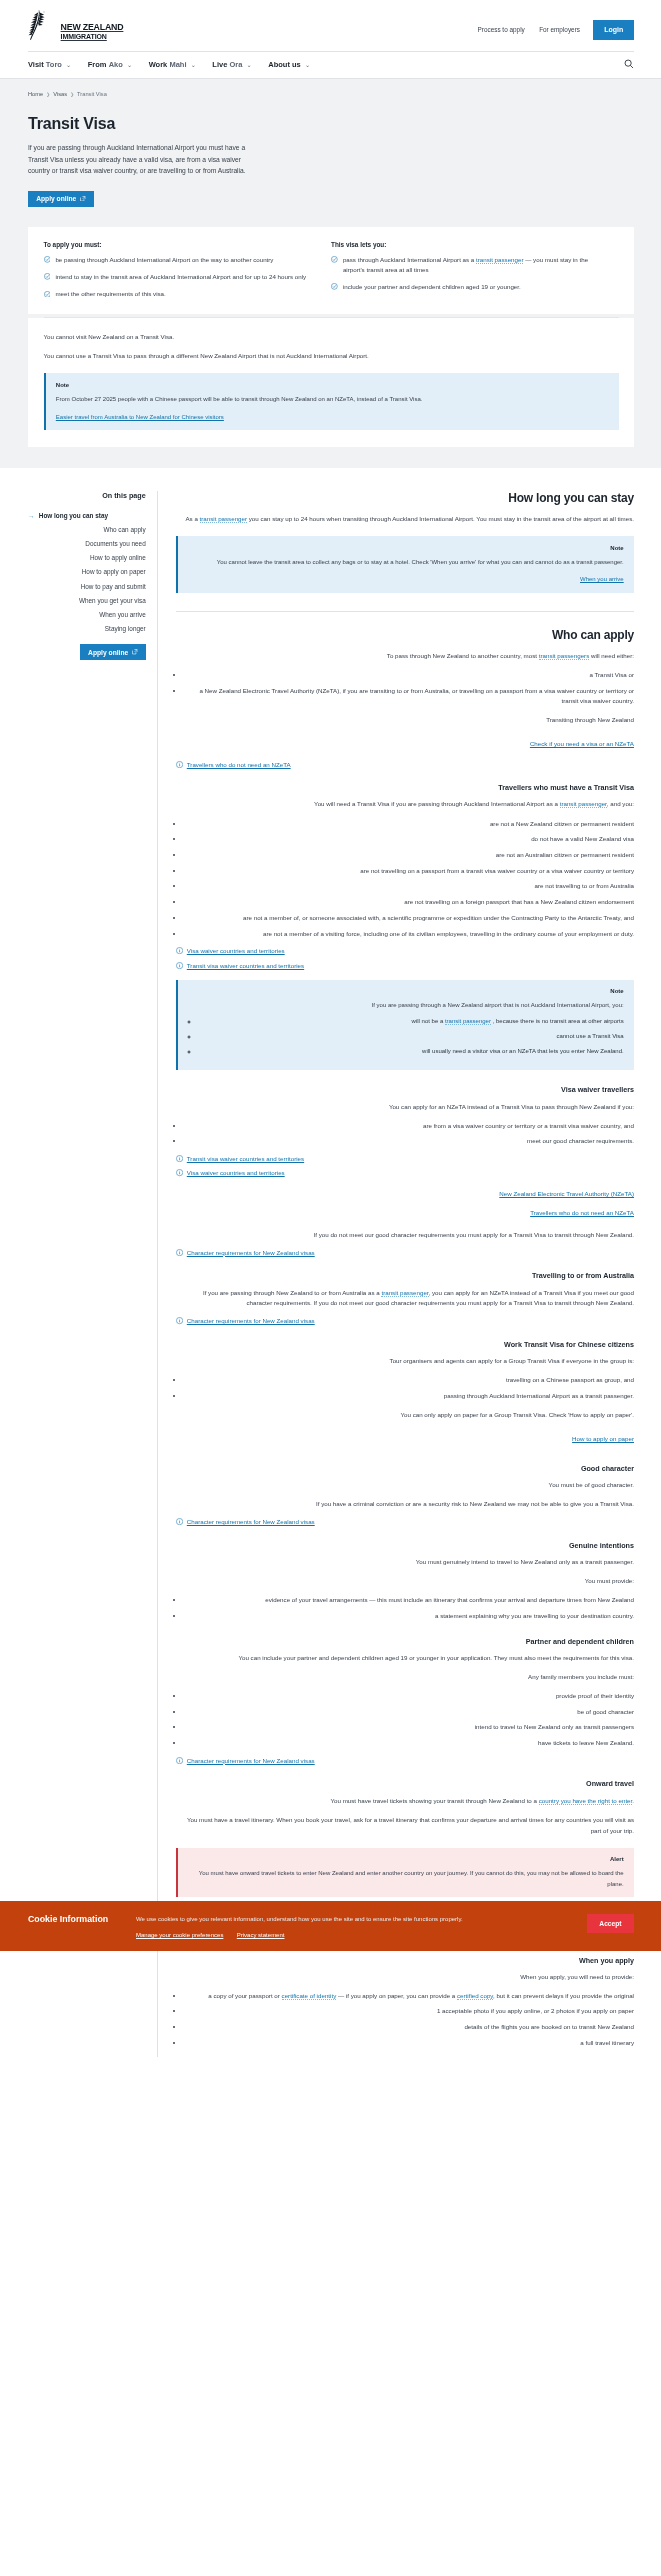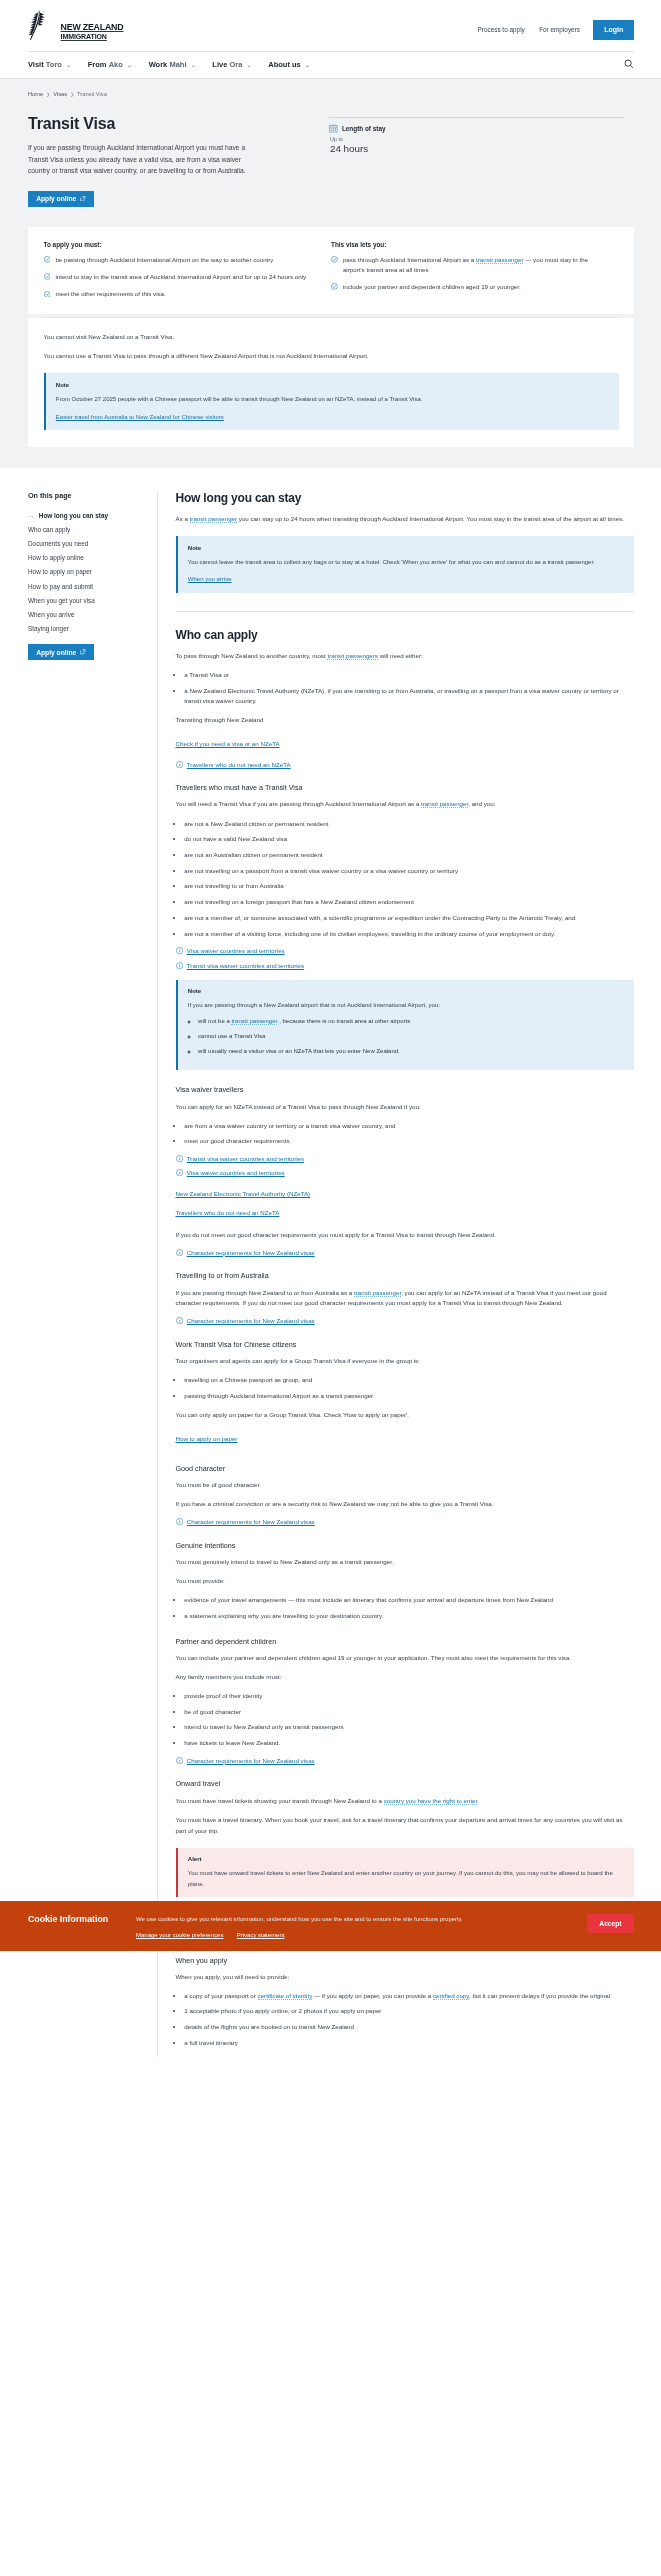"24 hours" div.fact { html: <div> <div> <svg> <rect></rect> <line></line> <line></line> <line></line> <line></line> <rect></rect> <rect></rect> <rect></rect> <rect></rect> <rect></rect> <rect></rect> </svg> <span>Length of stay</span> </div> <div>Up to</div> <div>24 hours</div> </div> -> none }
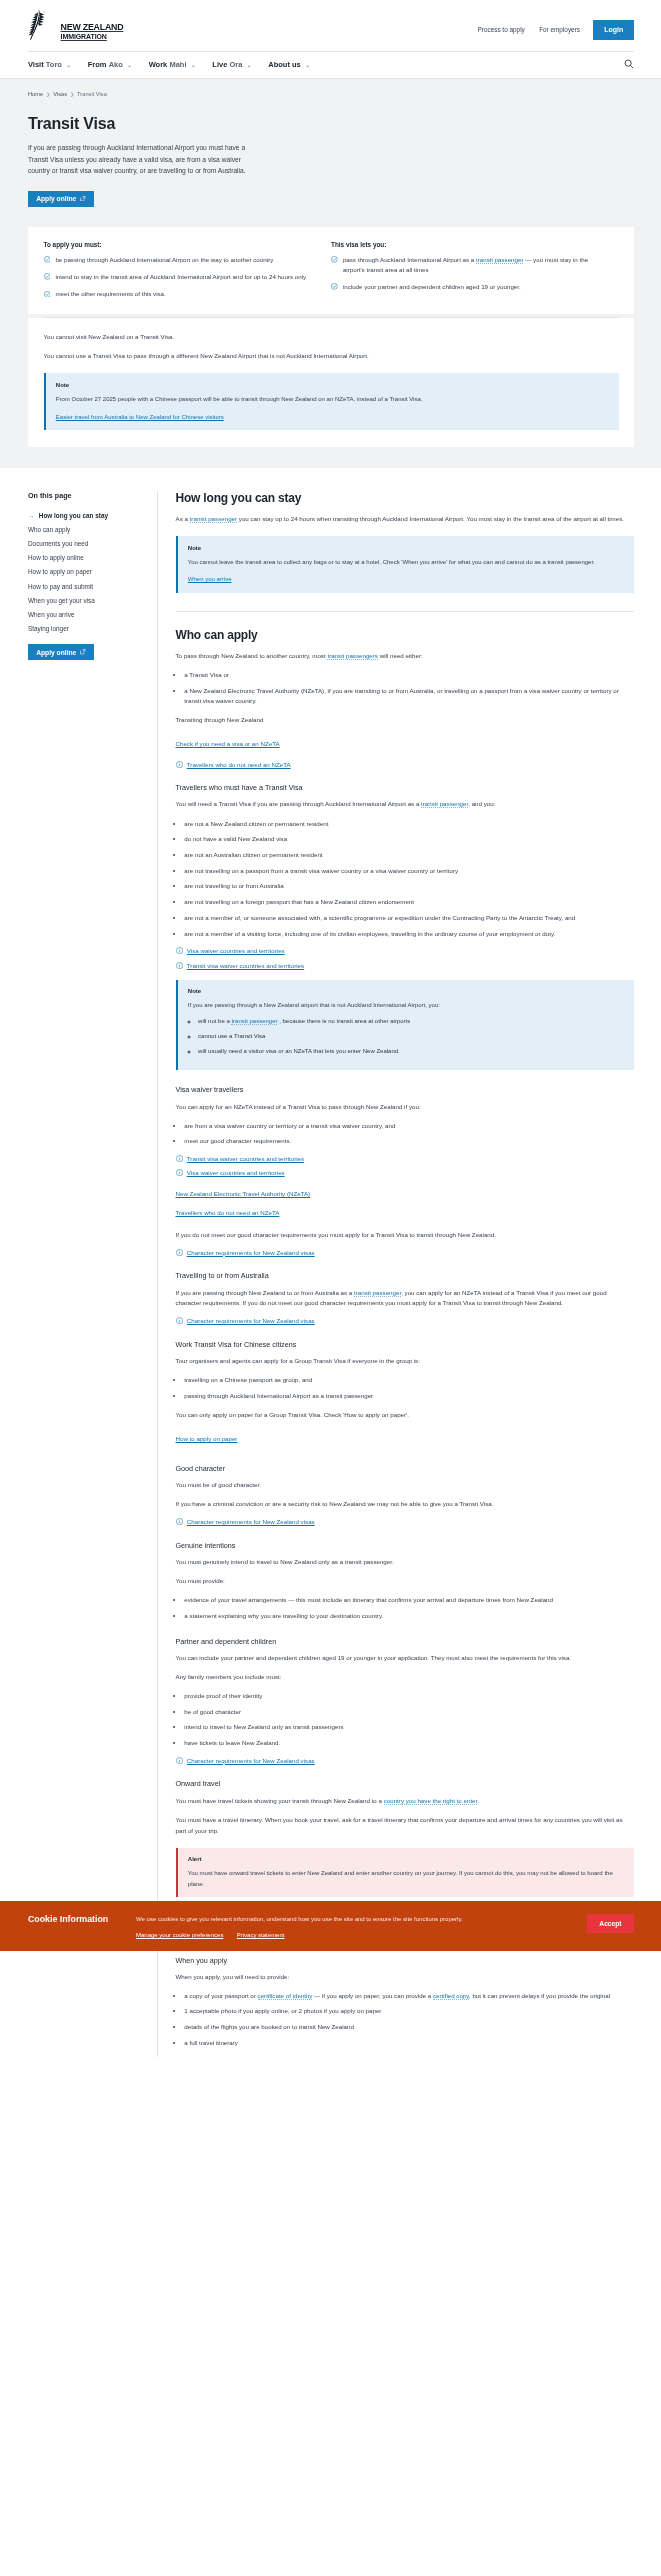"On this page" .body-wrap { text-align: none -> right }
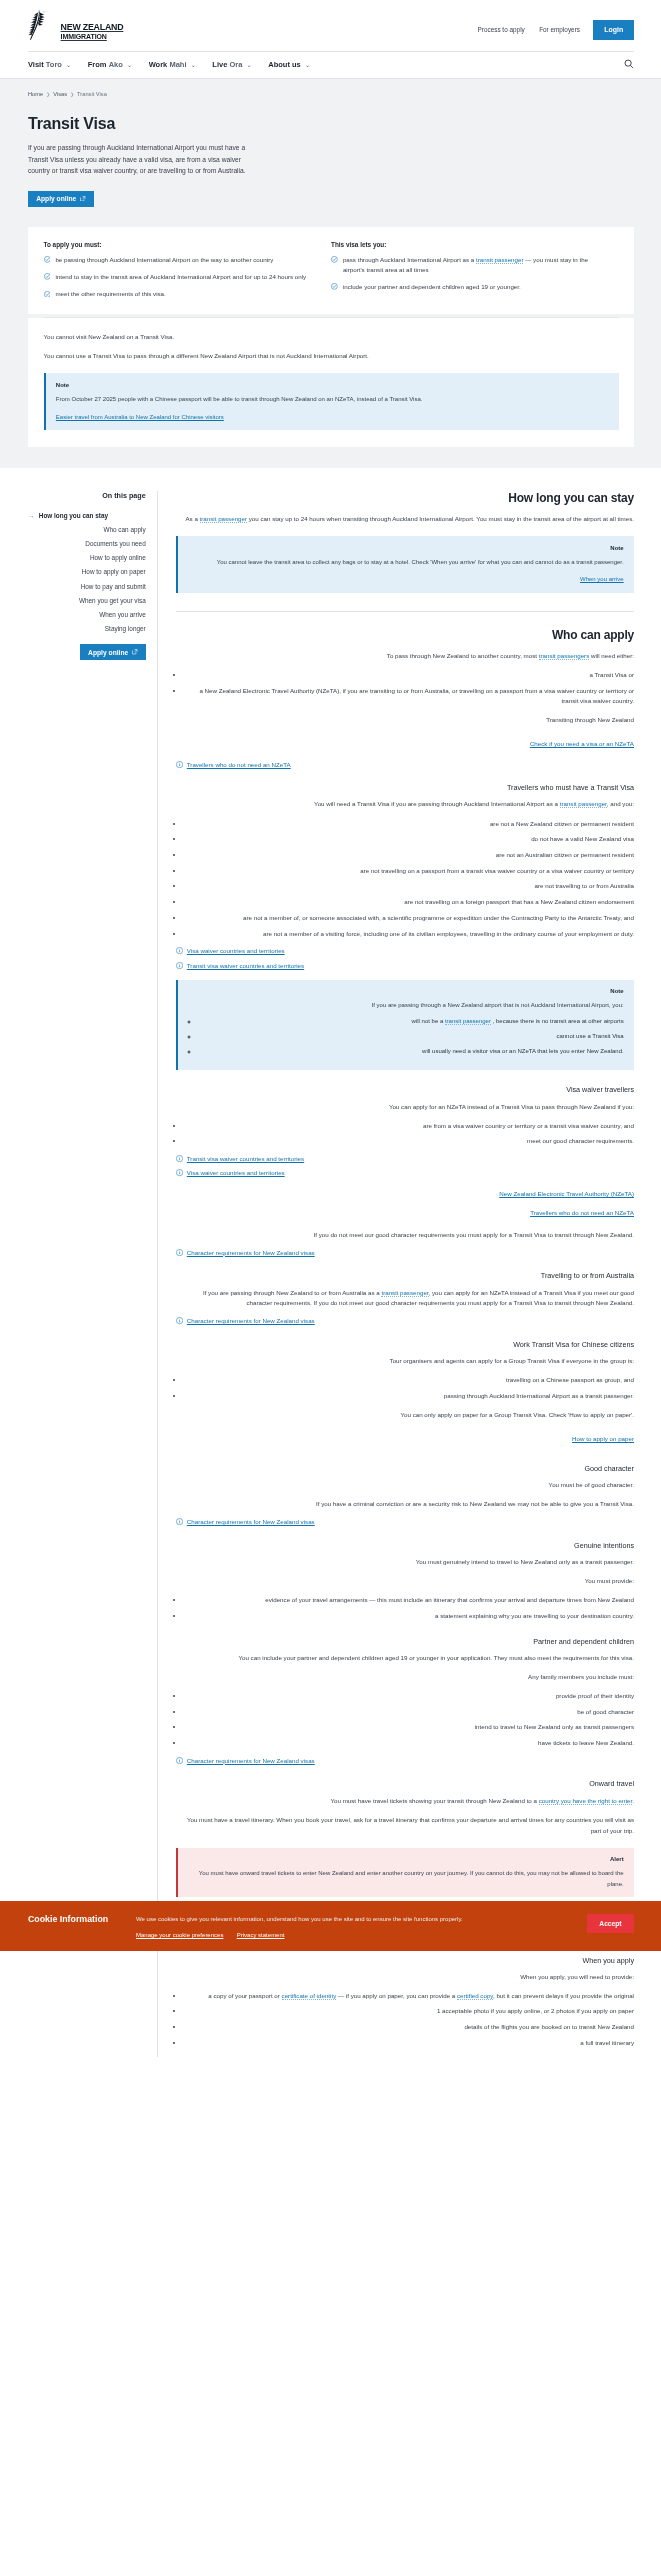"Travellers who must have a" h3.sub { font-weight: normal -> bold }
